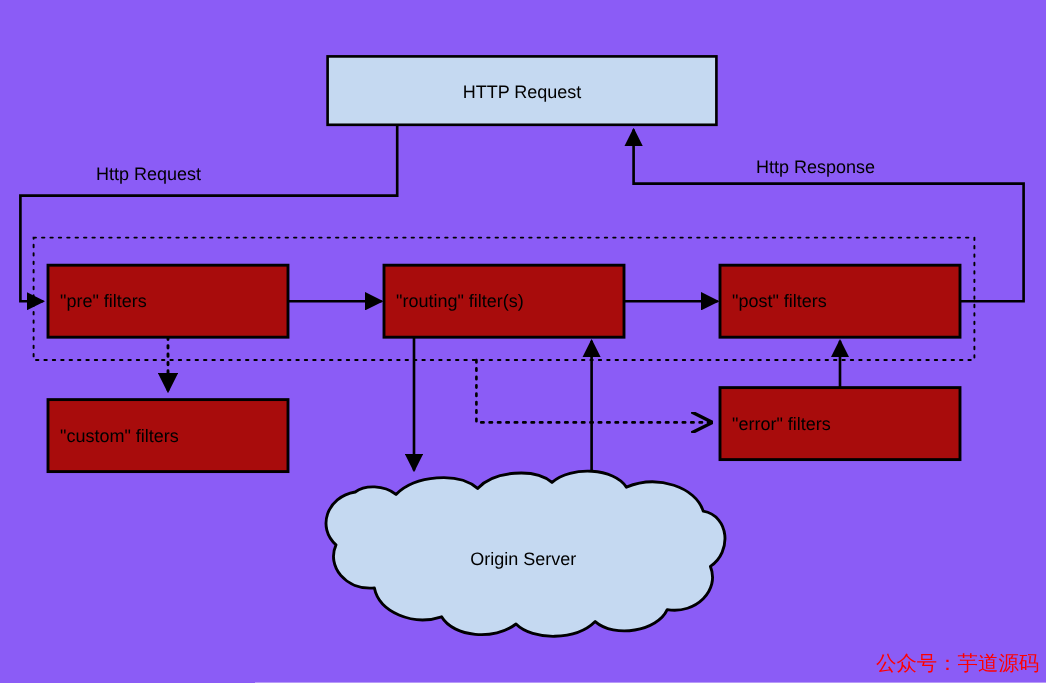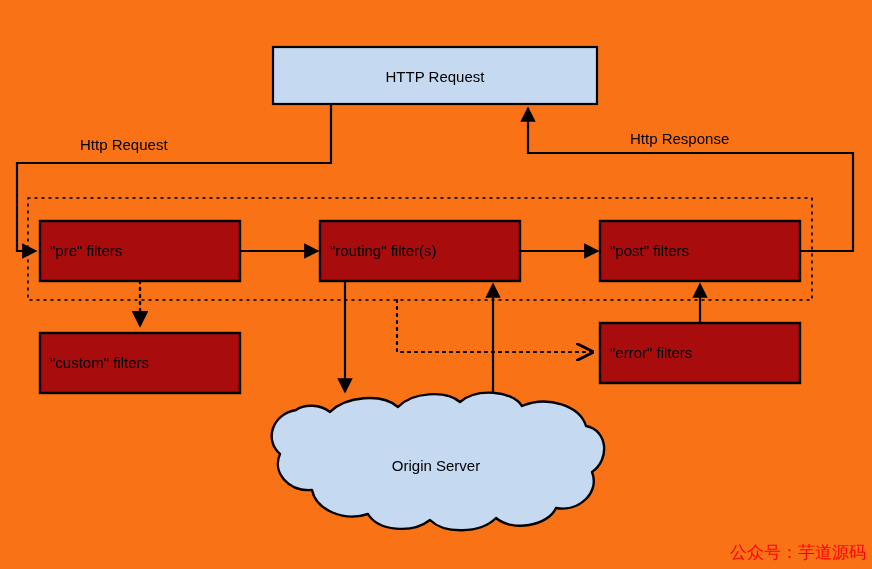"HTTP Request" #canvas { background: #f97316 -> #8b5cf6 }
